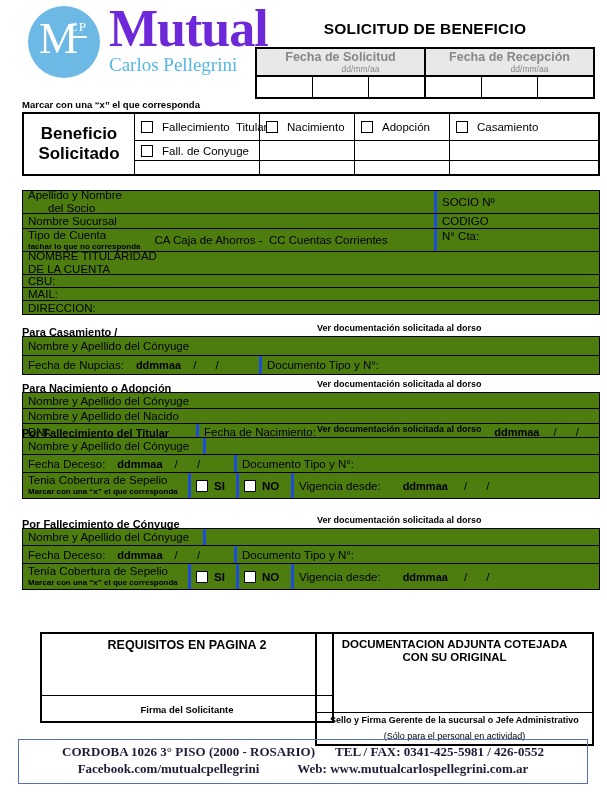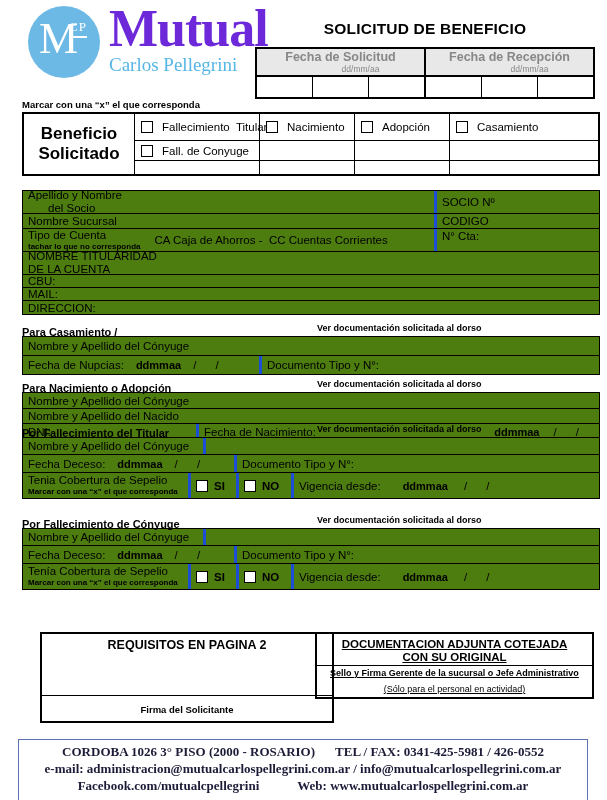"DOCUMENTACION ADJUNTA COTEJADA CON SU" #box-right { height: 67px -> 114px; text-decoration: underline -> none }
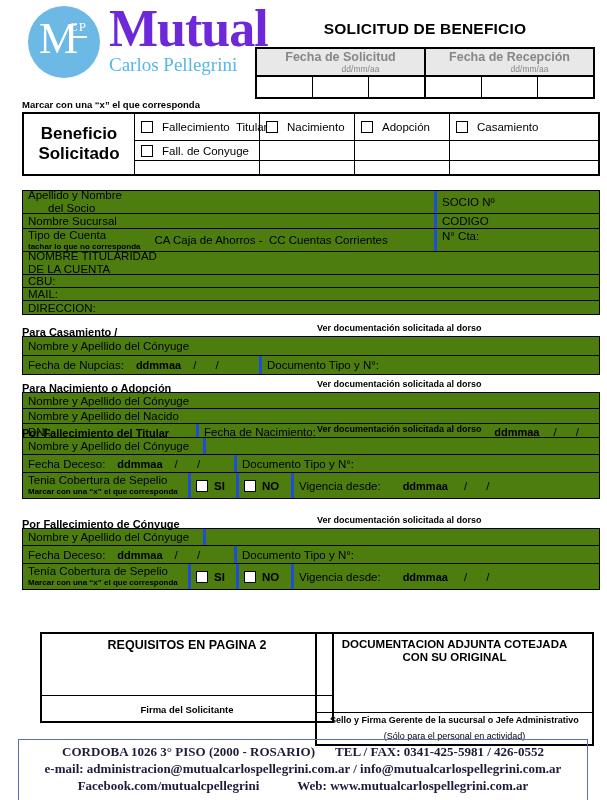"e-mail:" div.f-center { html: <div>e-mail: administracion@mutualcarlospellegrini.com.ar / info@mutualcarlospellegrini.com.ar</div> -> none }
